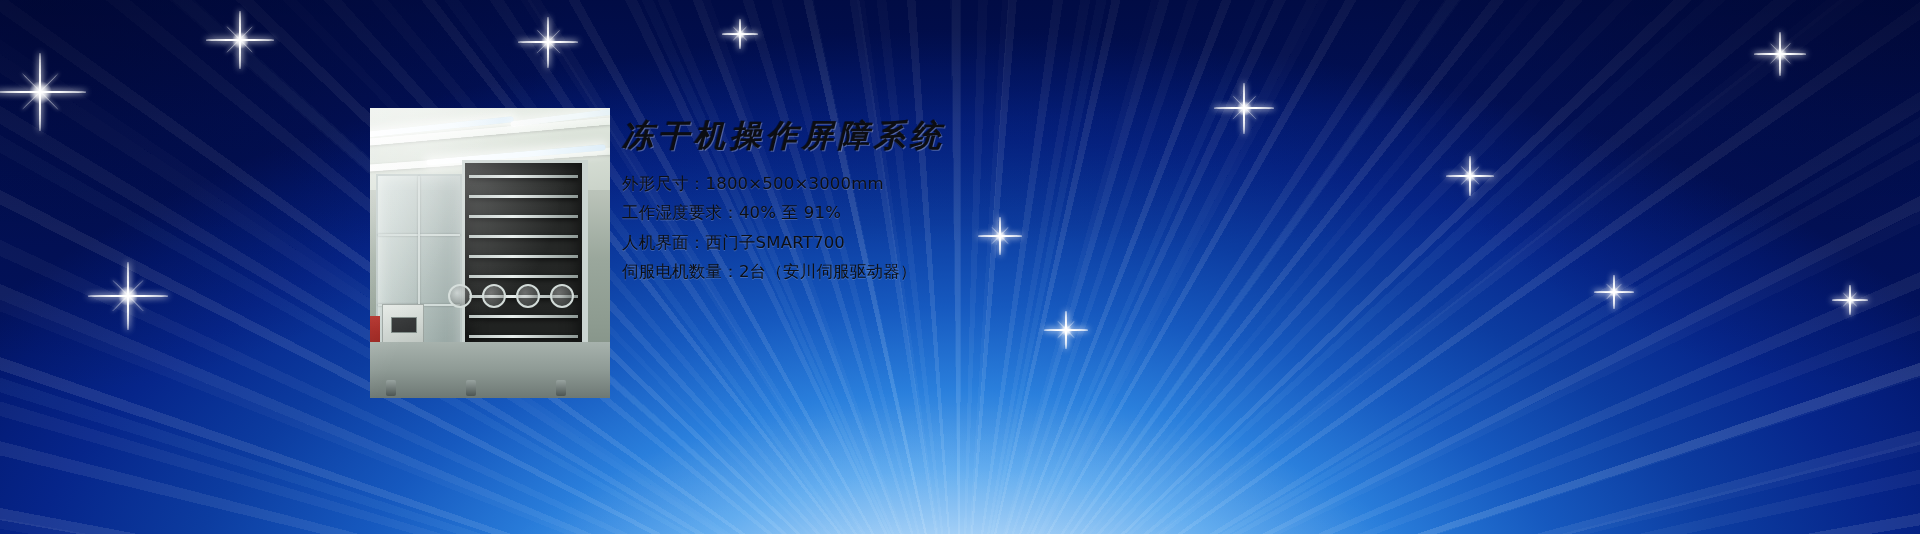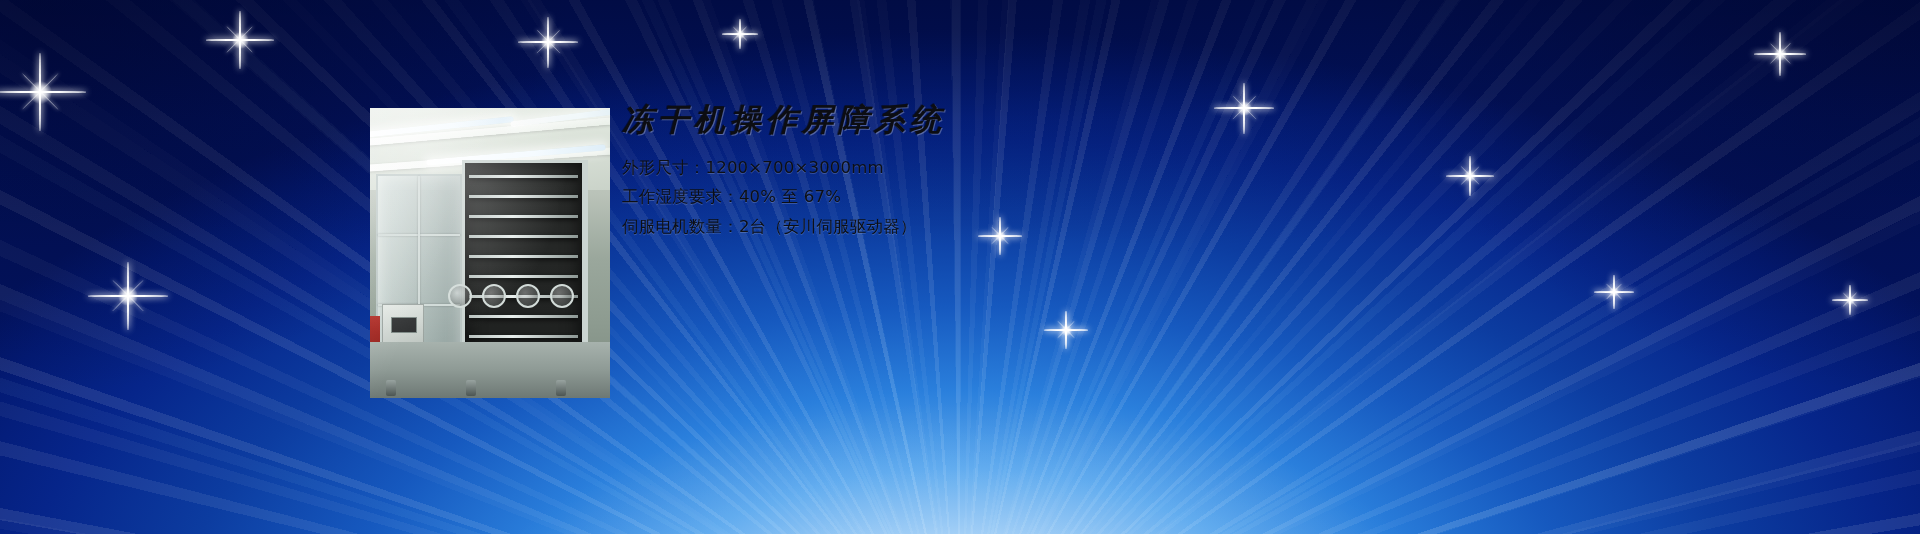"冻干机操作屏障系统" .content { top: 104px -> 120px }
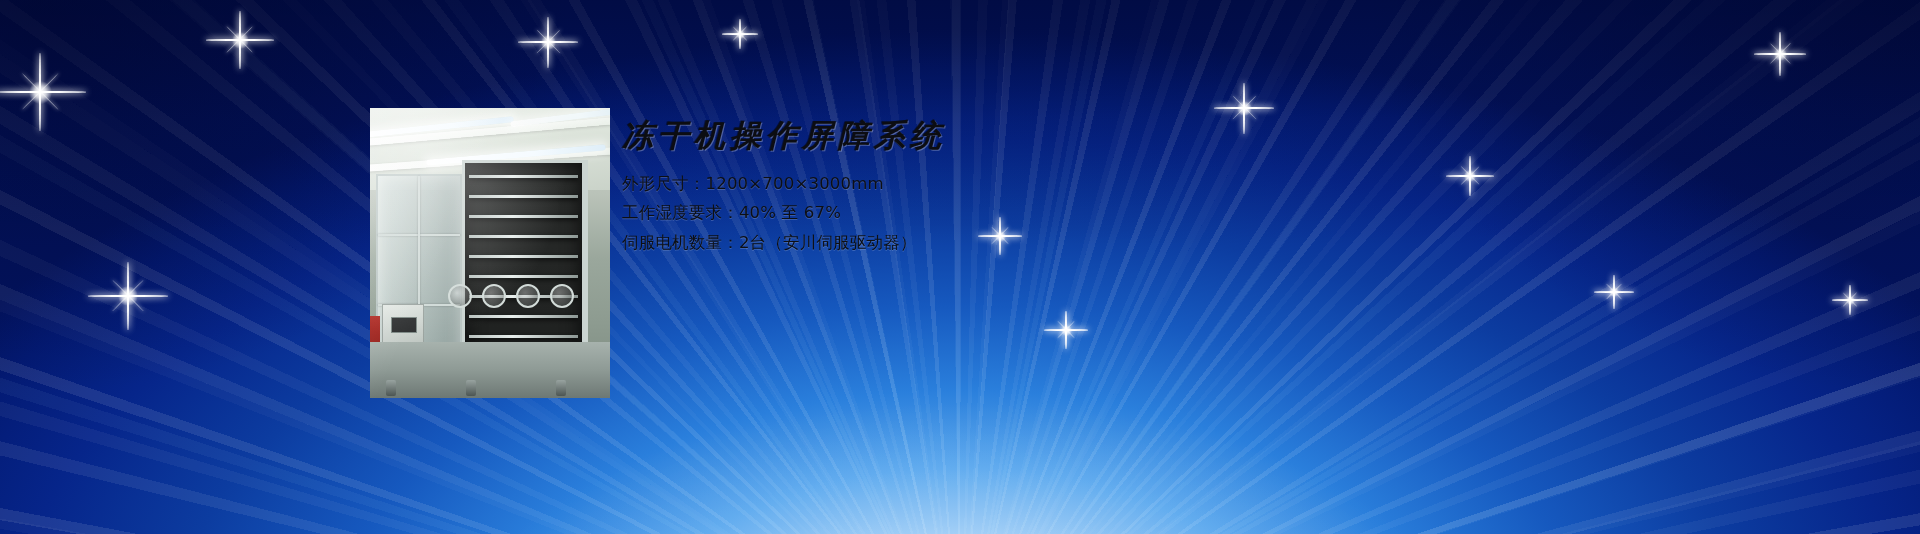"外形尺寸：1200×700×3000mm" li.spec-line { text: 1200×700 -> 1800×500 }
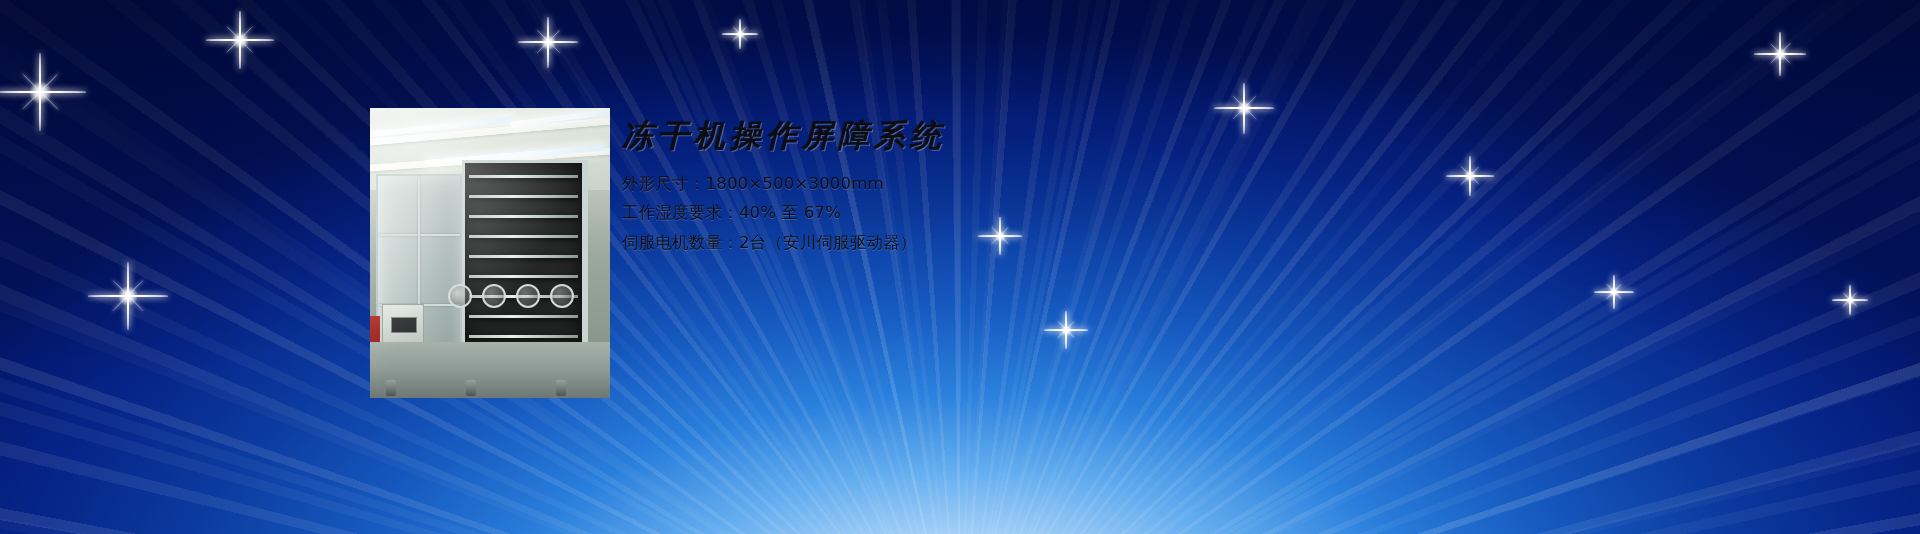"工作湿度要求：40% 至 67%" li.spec-line { text: 67% -> 91% }
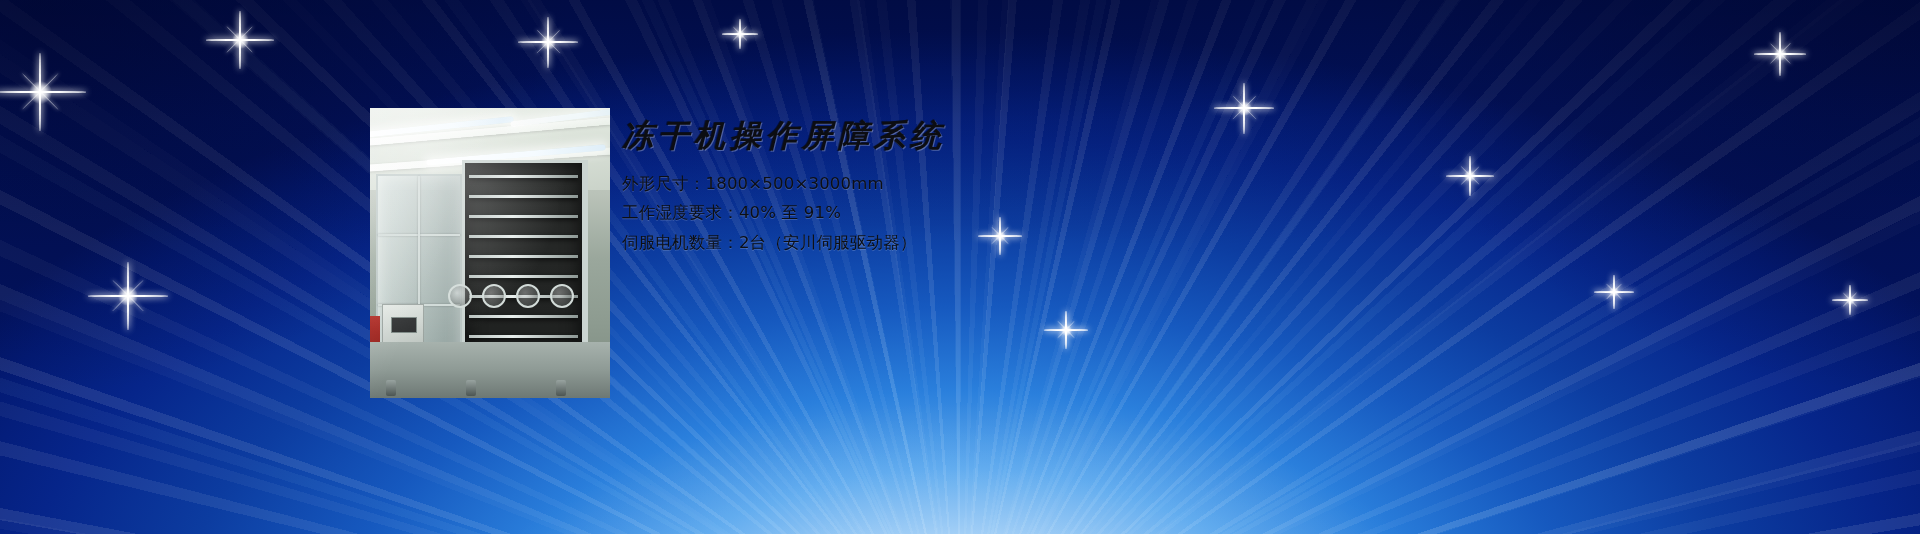"人机界面：西门子SMART700" li.spec-line { html: none -> <li>人机界面：西门子SMART700</li> }
